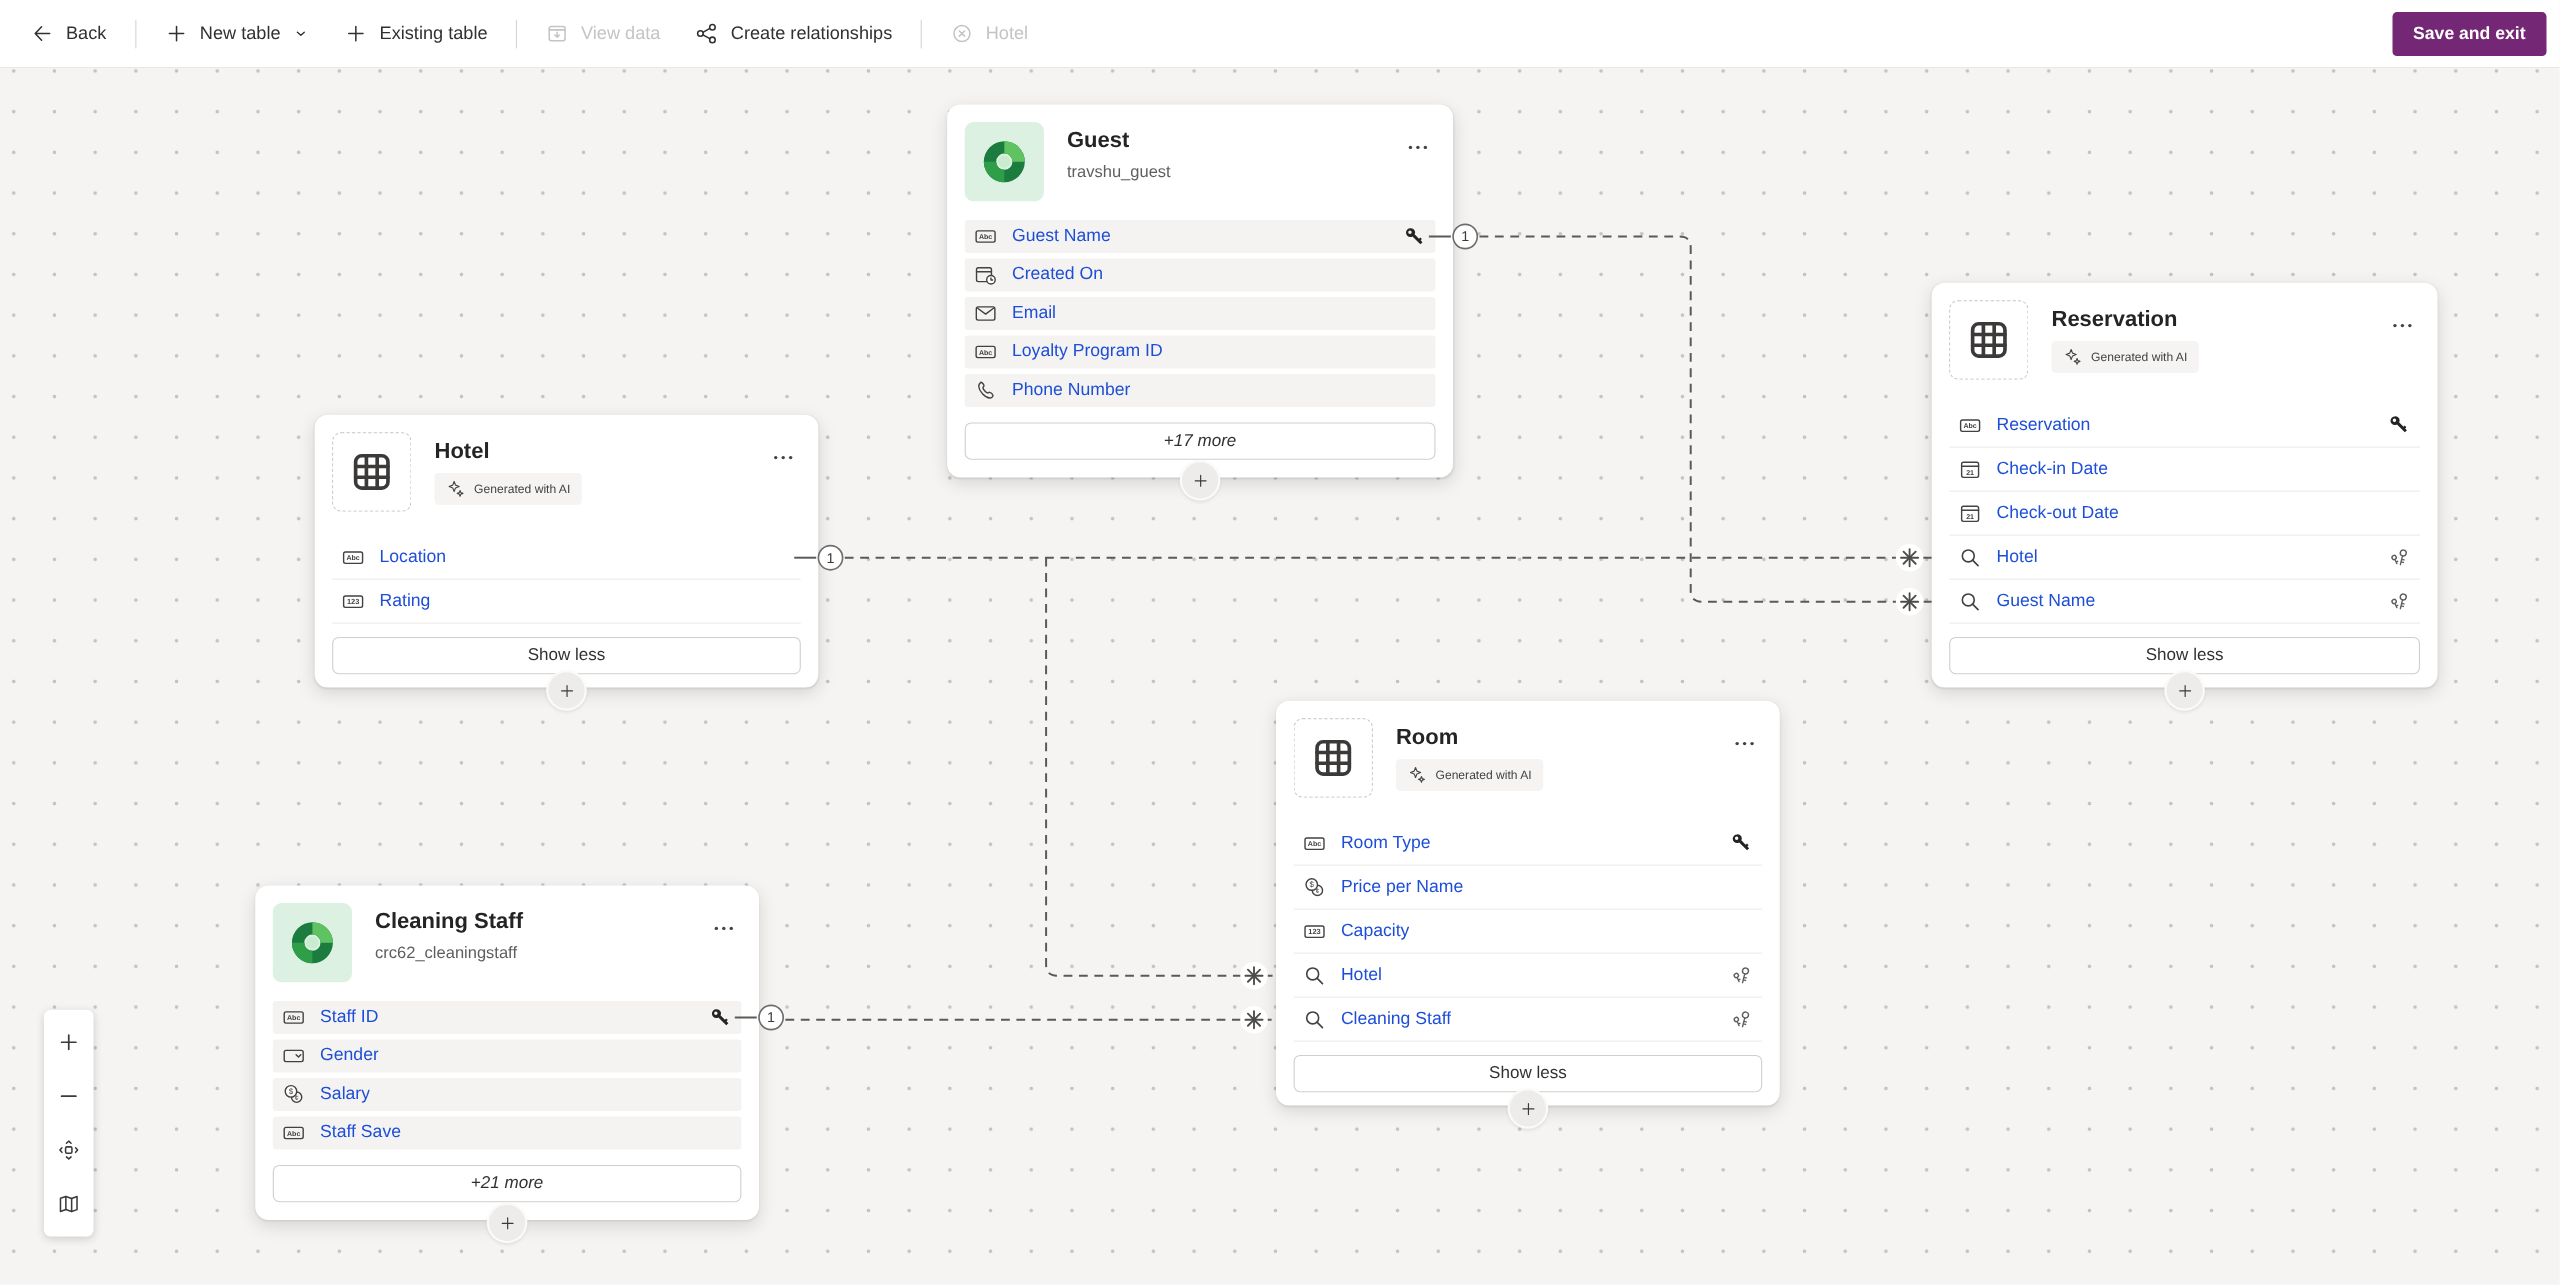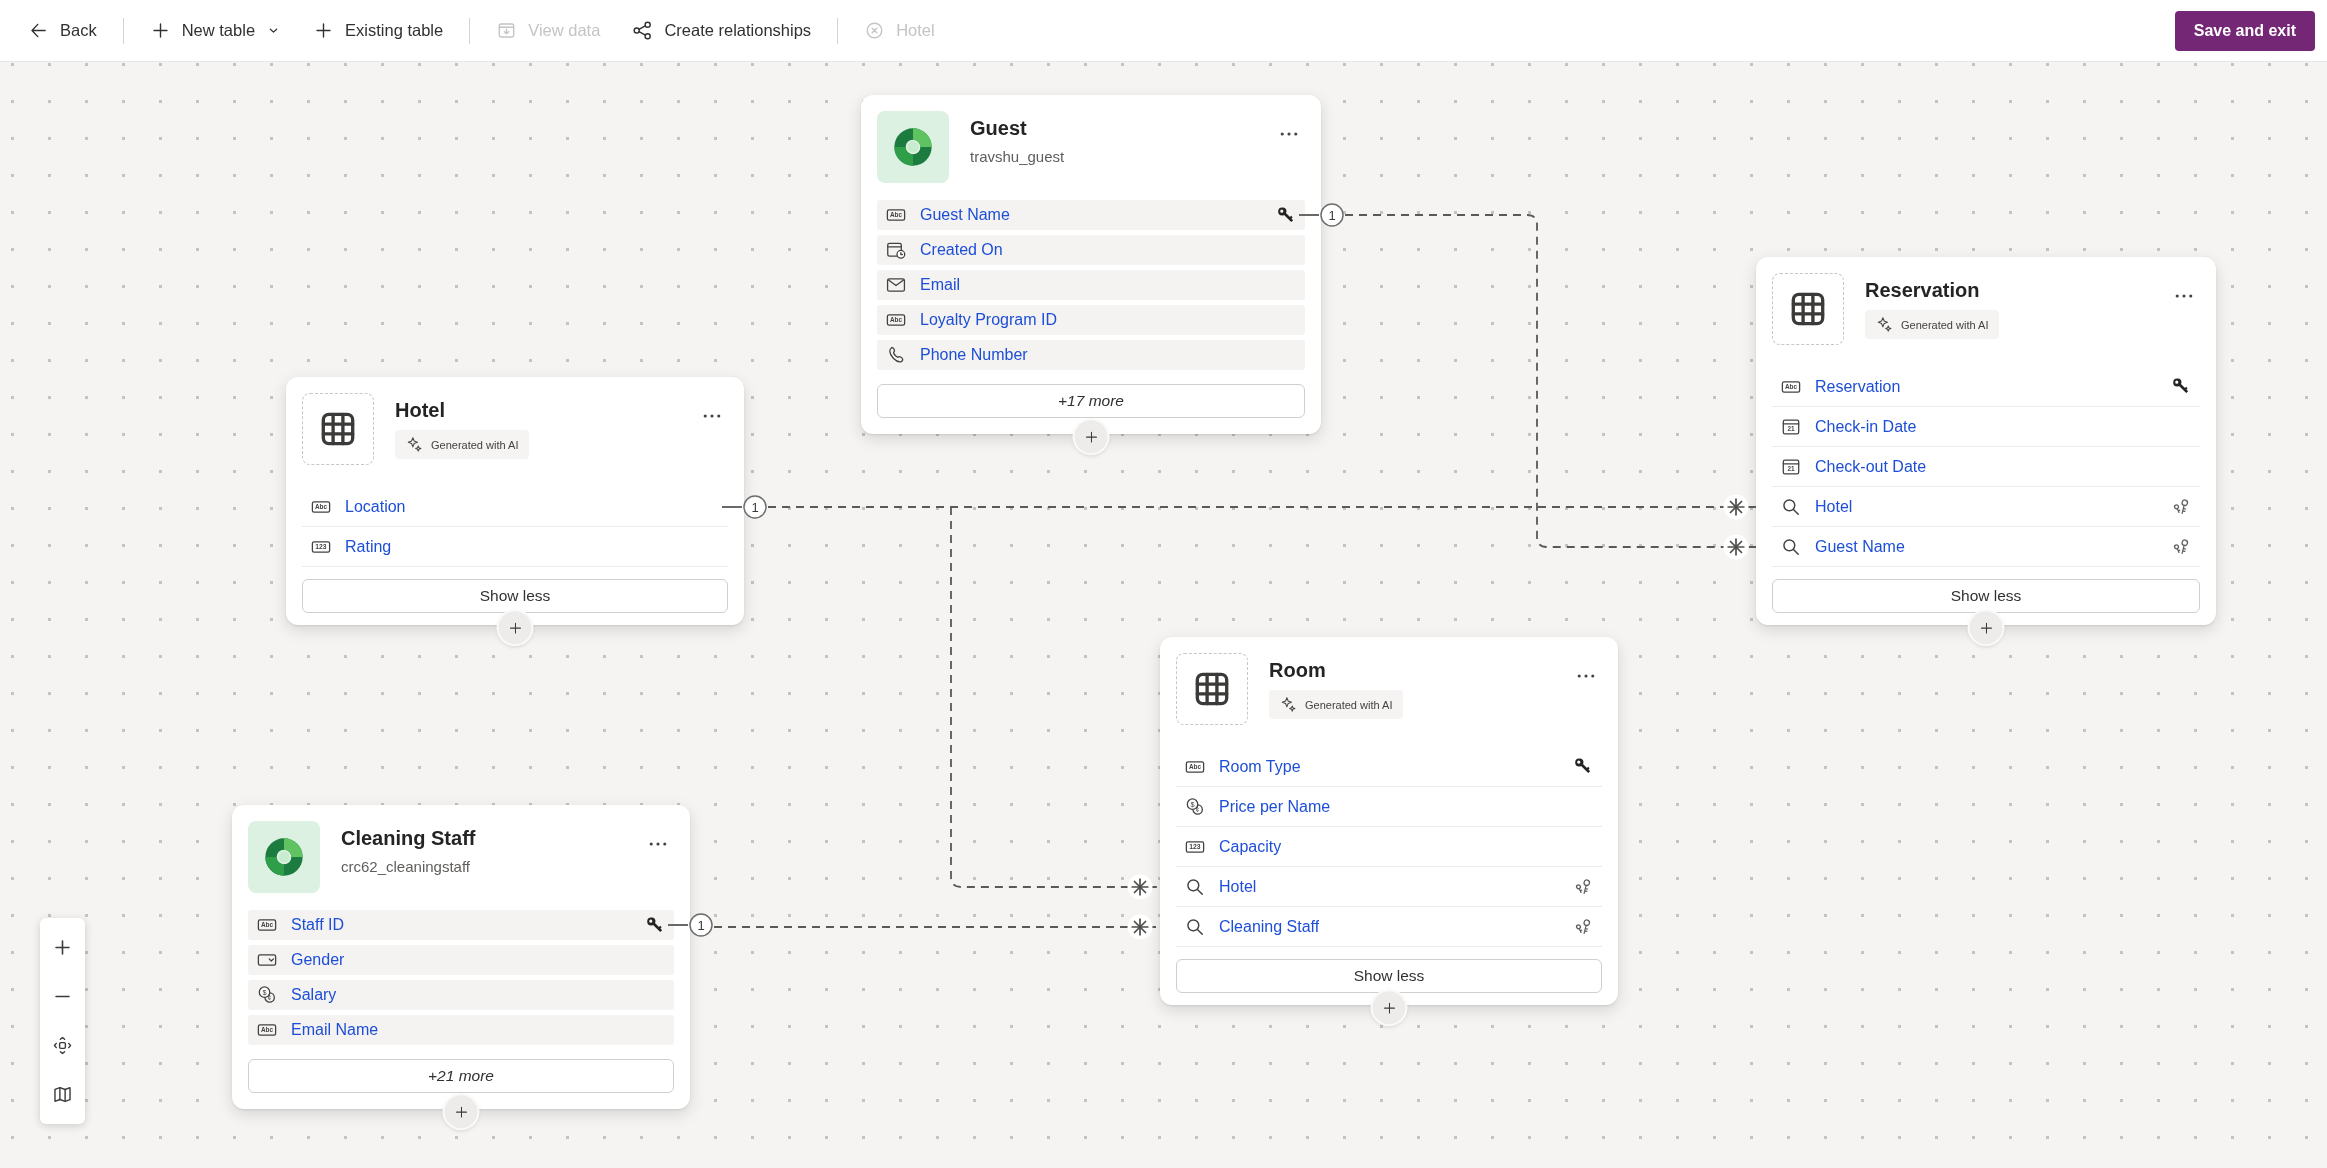"Email Name" span.flabel { text: Email Name -> Staff Save }
